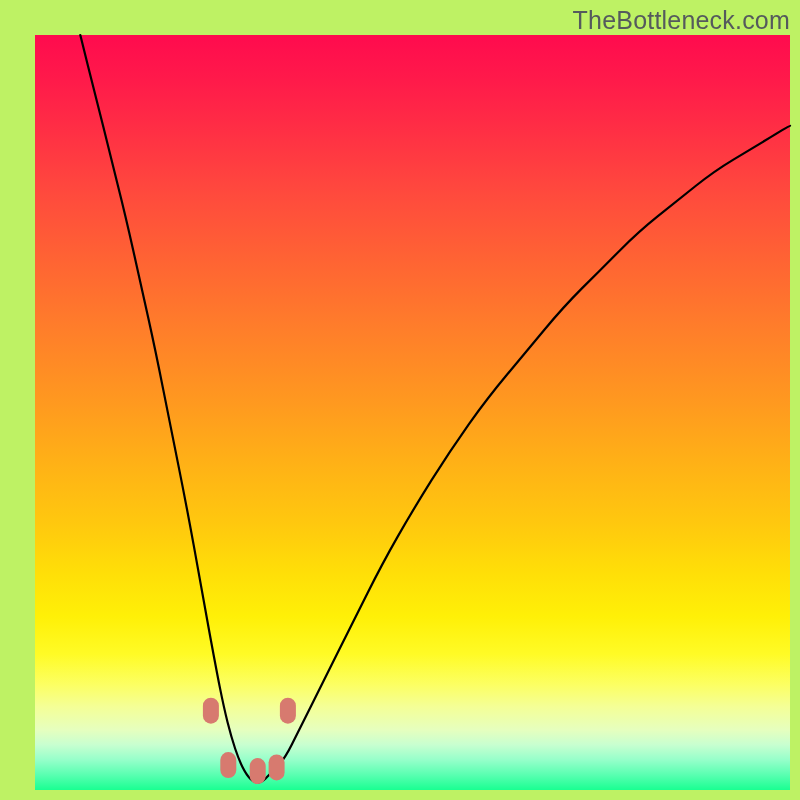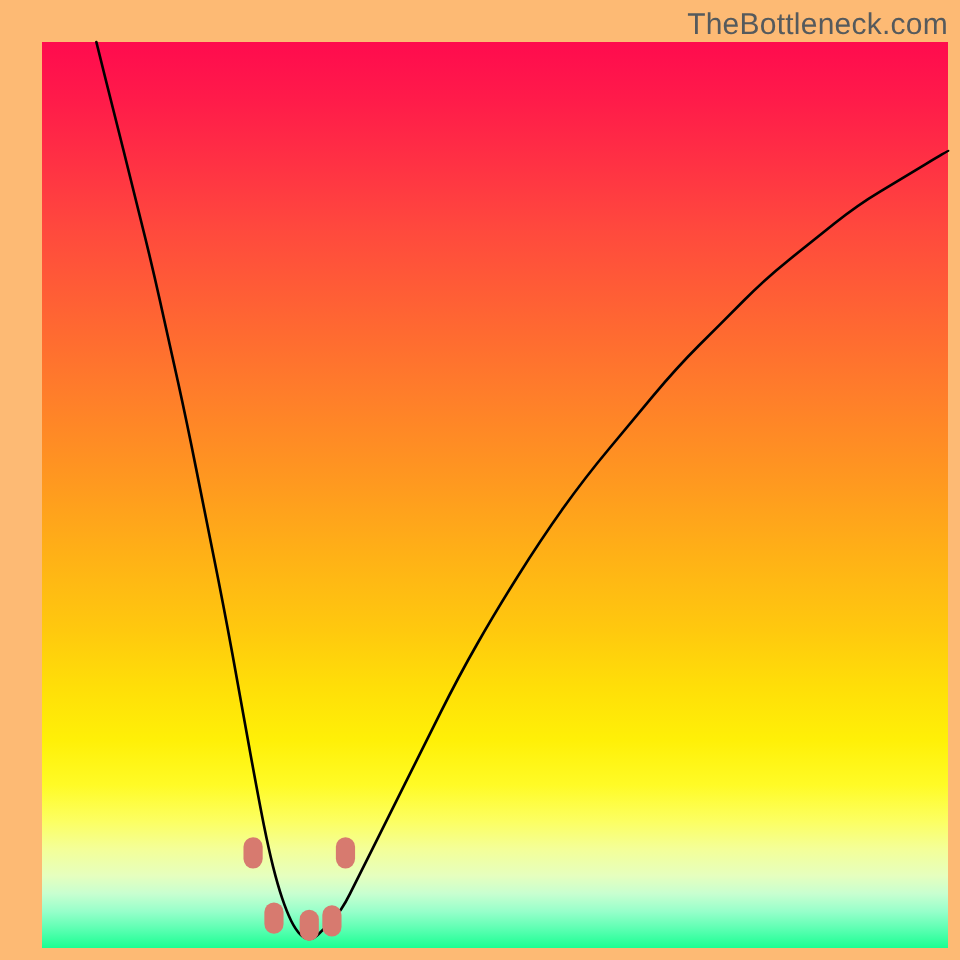"TheBottleneck.com" .frame { background: #fdba74 -> #bef264 }
